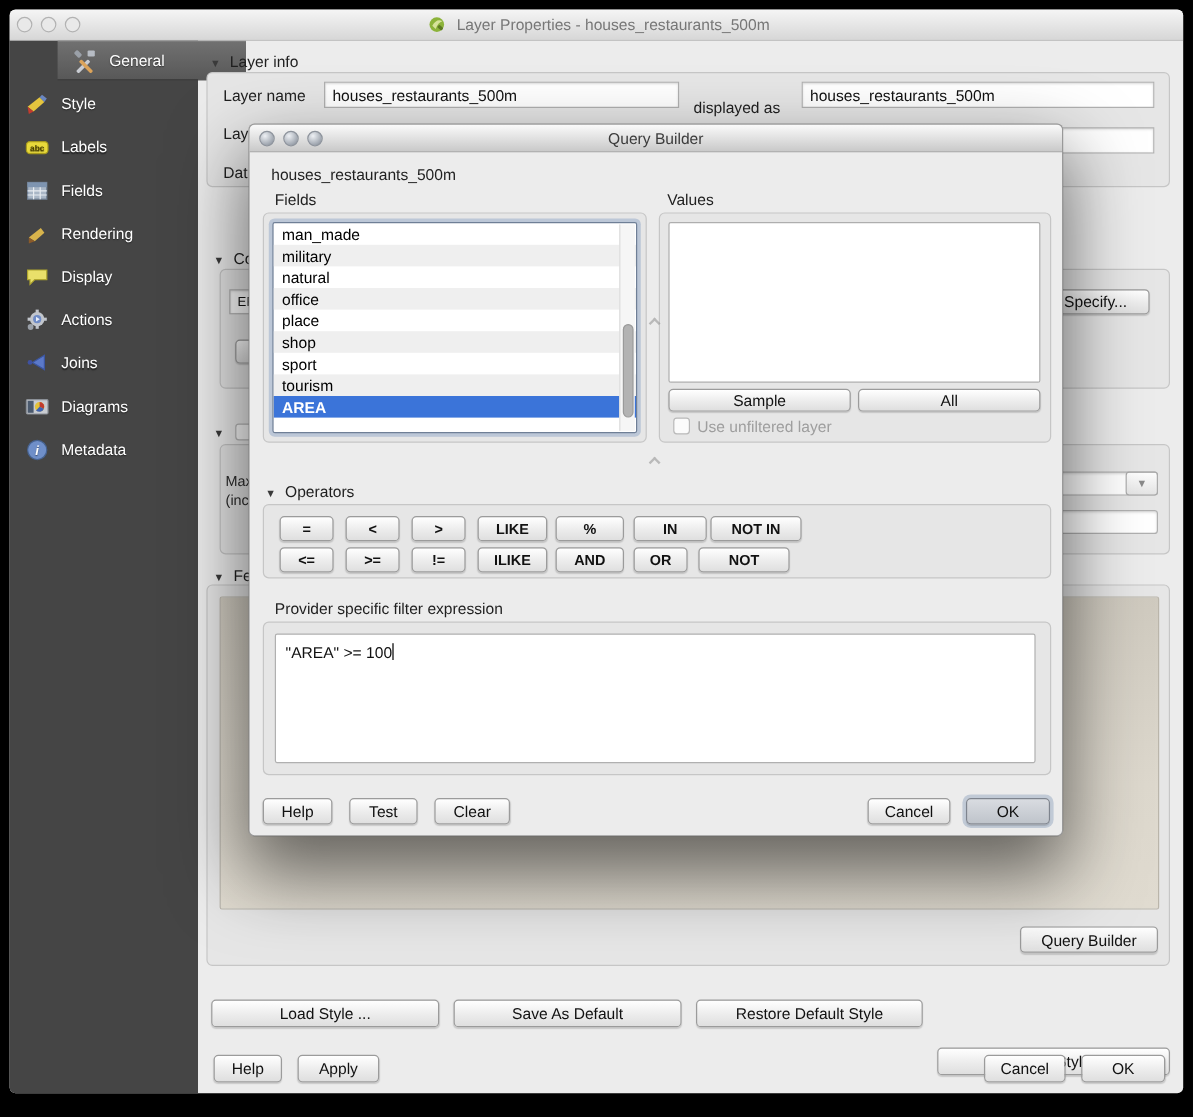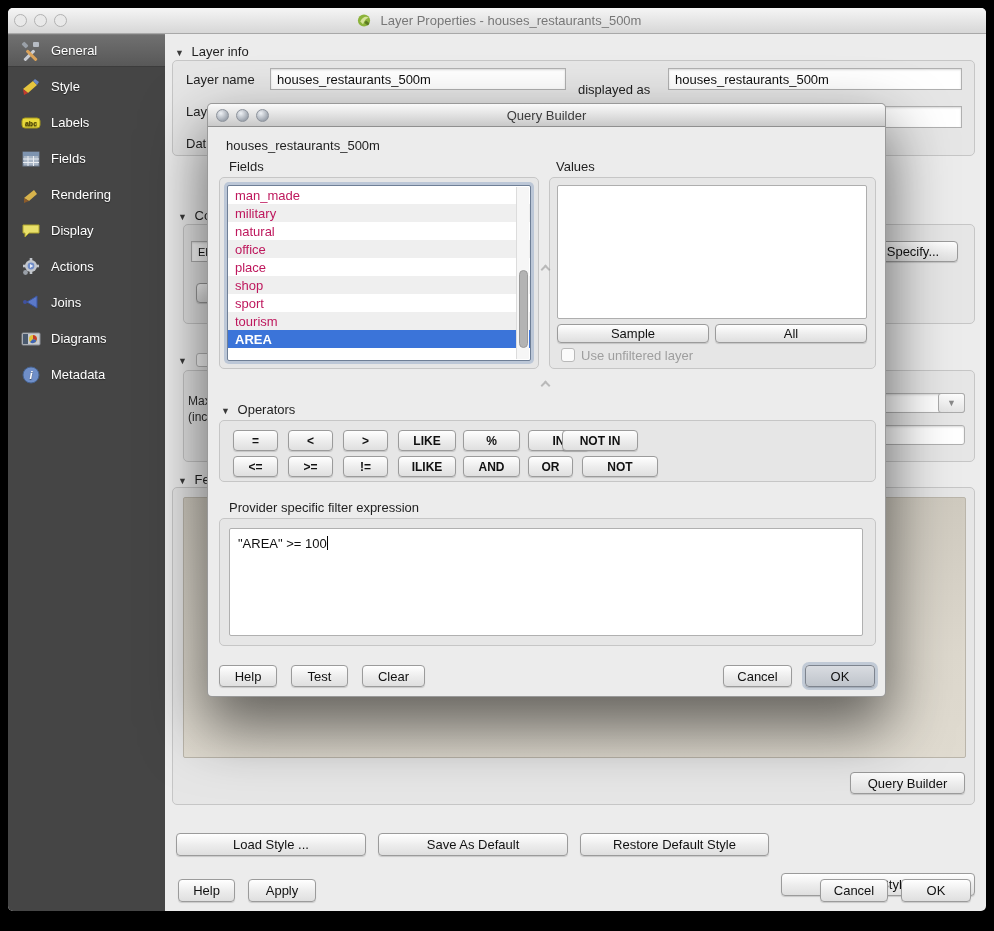"General" .sbitem.sel { margin-left: none -> 40px }
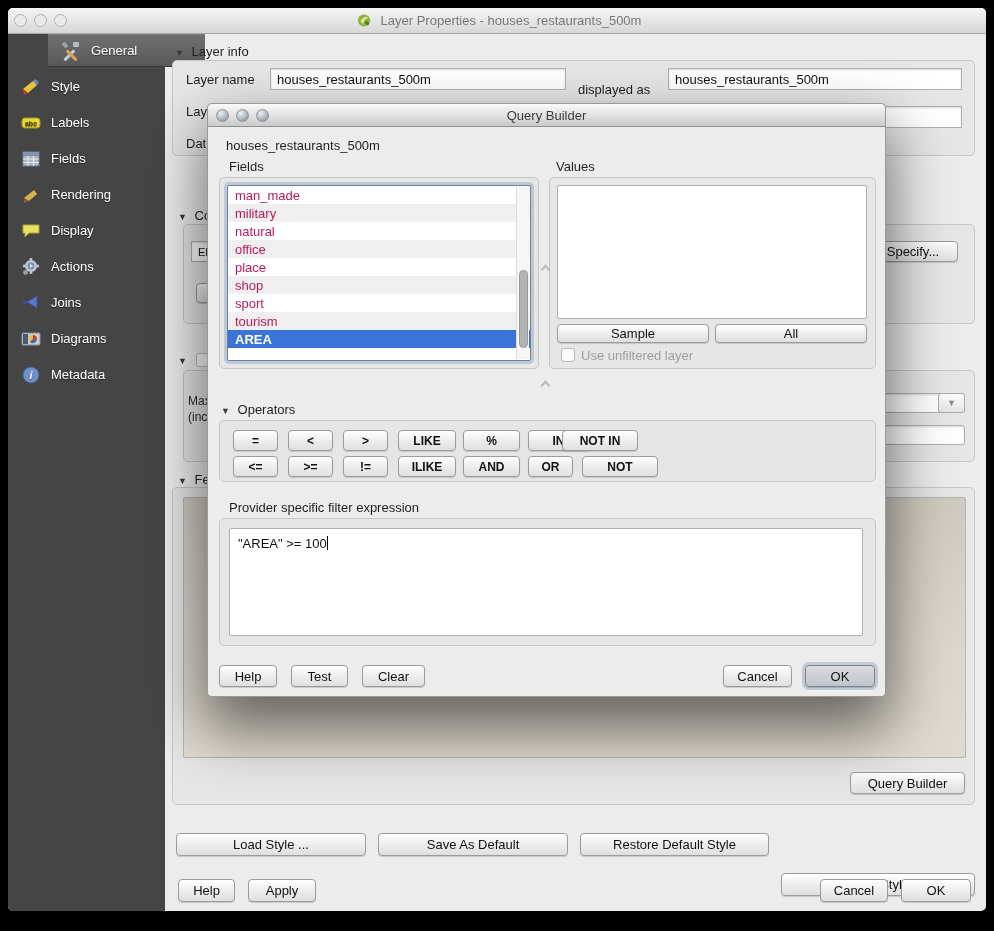"man_made" .fieldrow { color: #be185d -> #000000 }
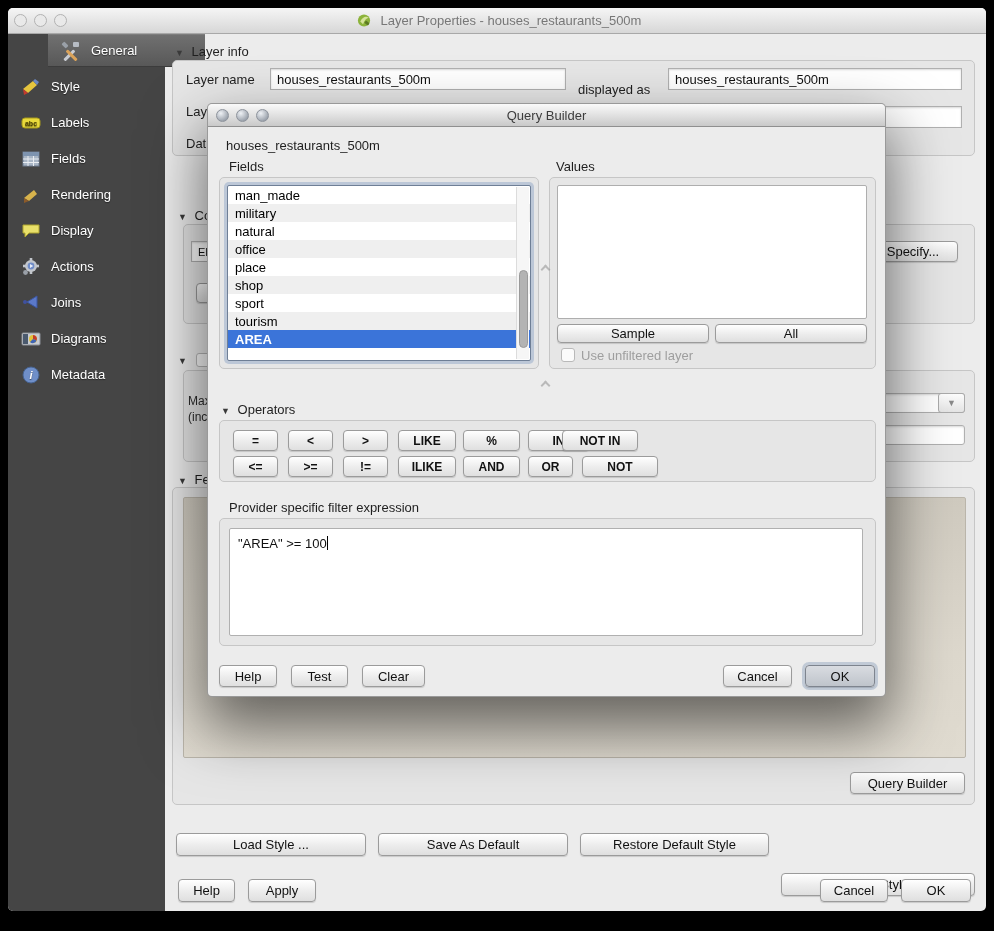"NOT IN" div.btn { left: 354px -> 384px }
